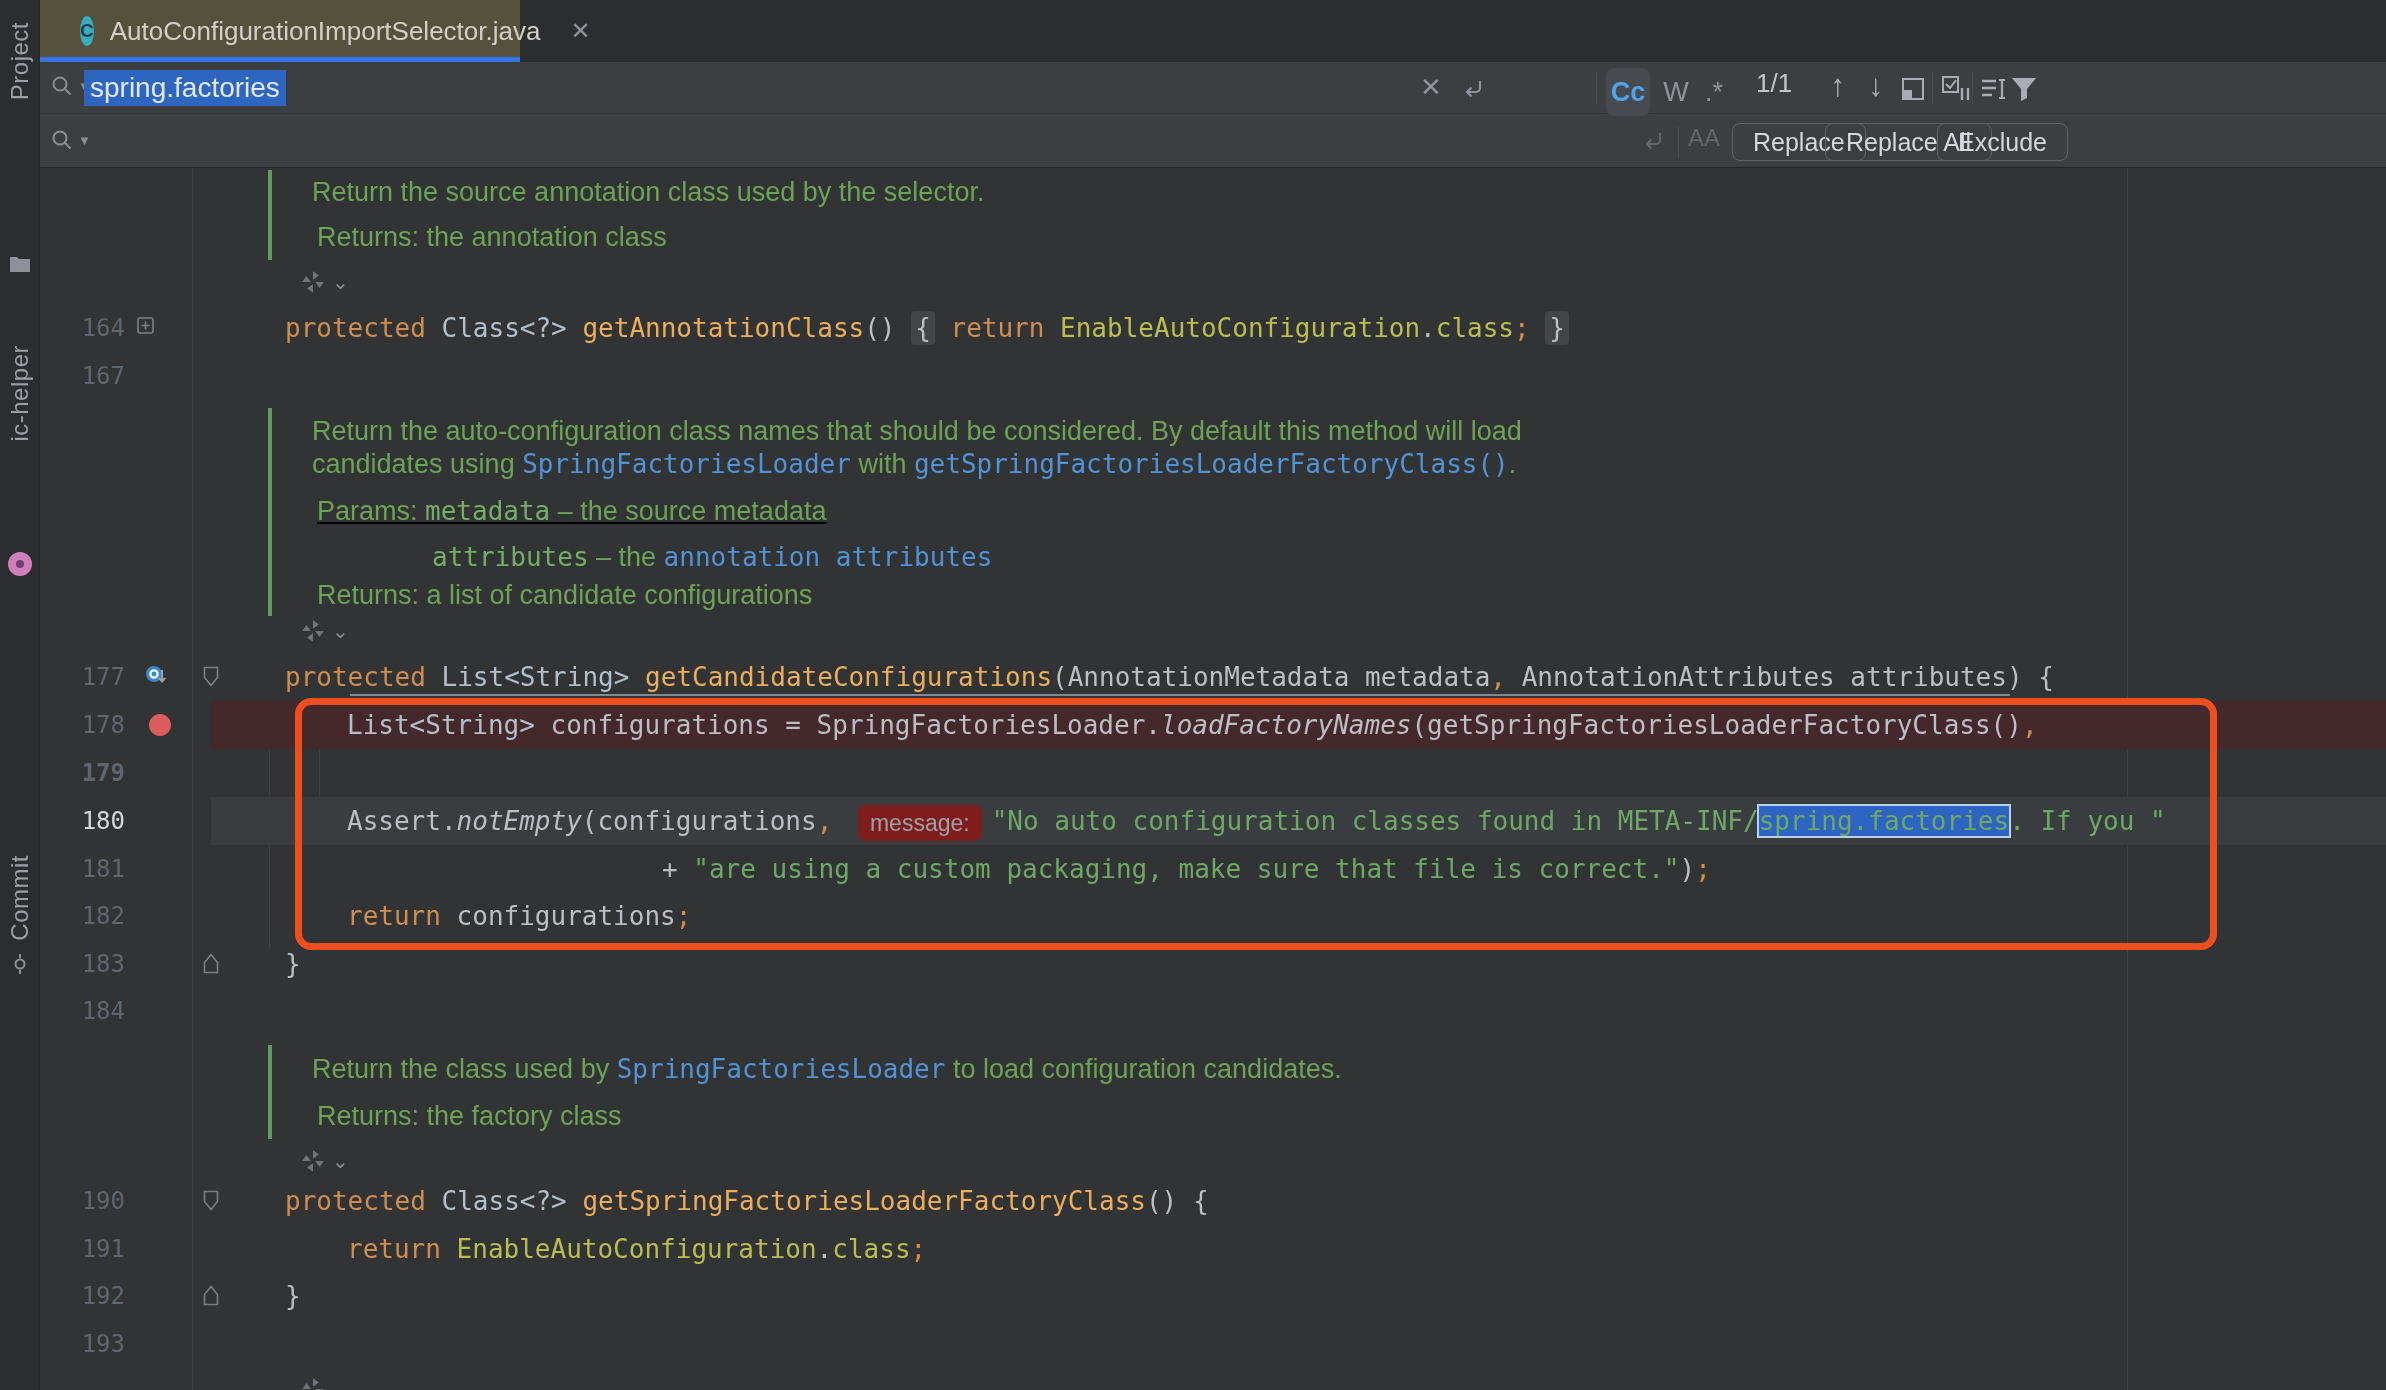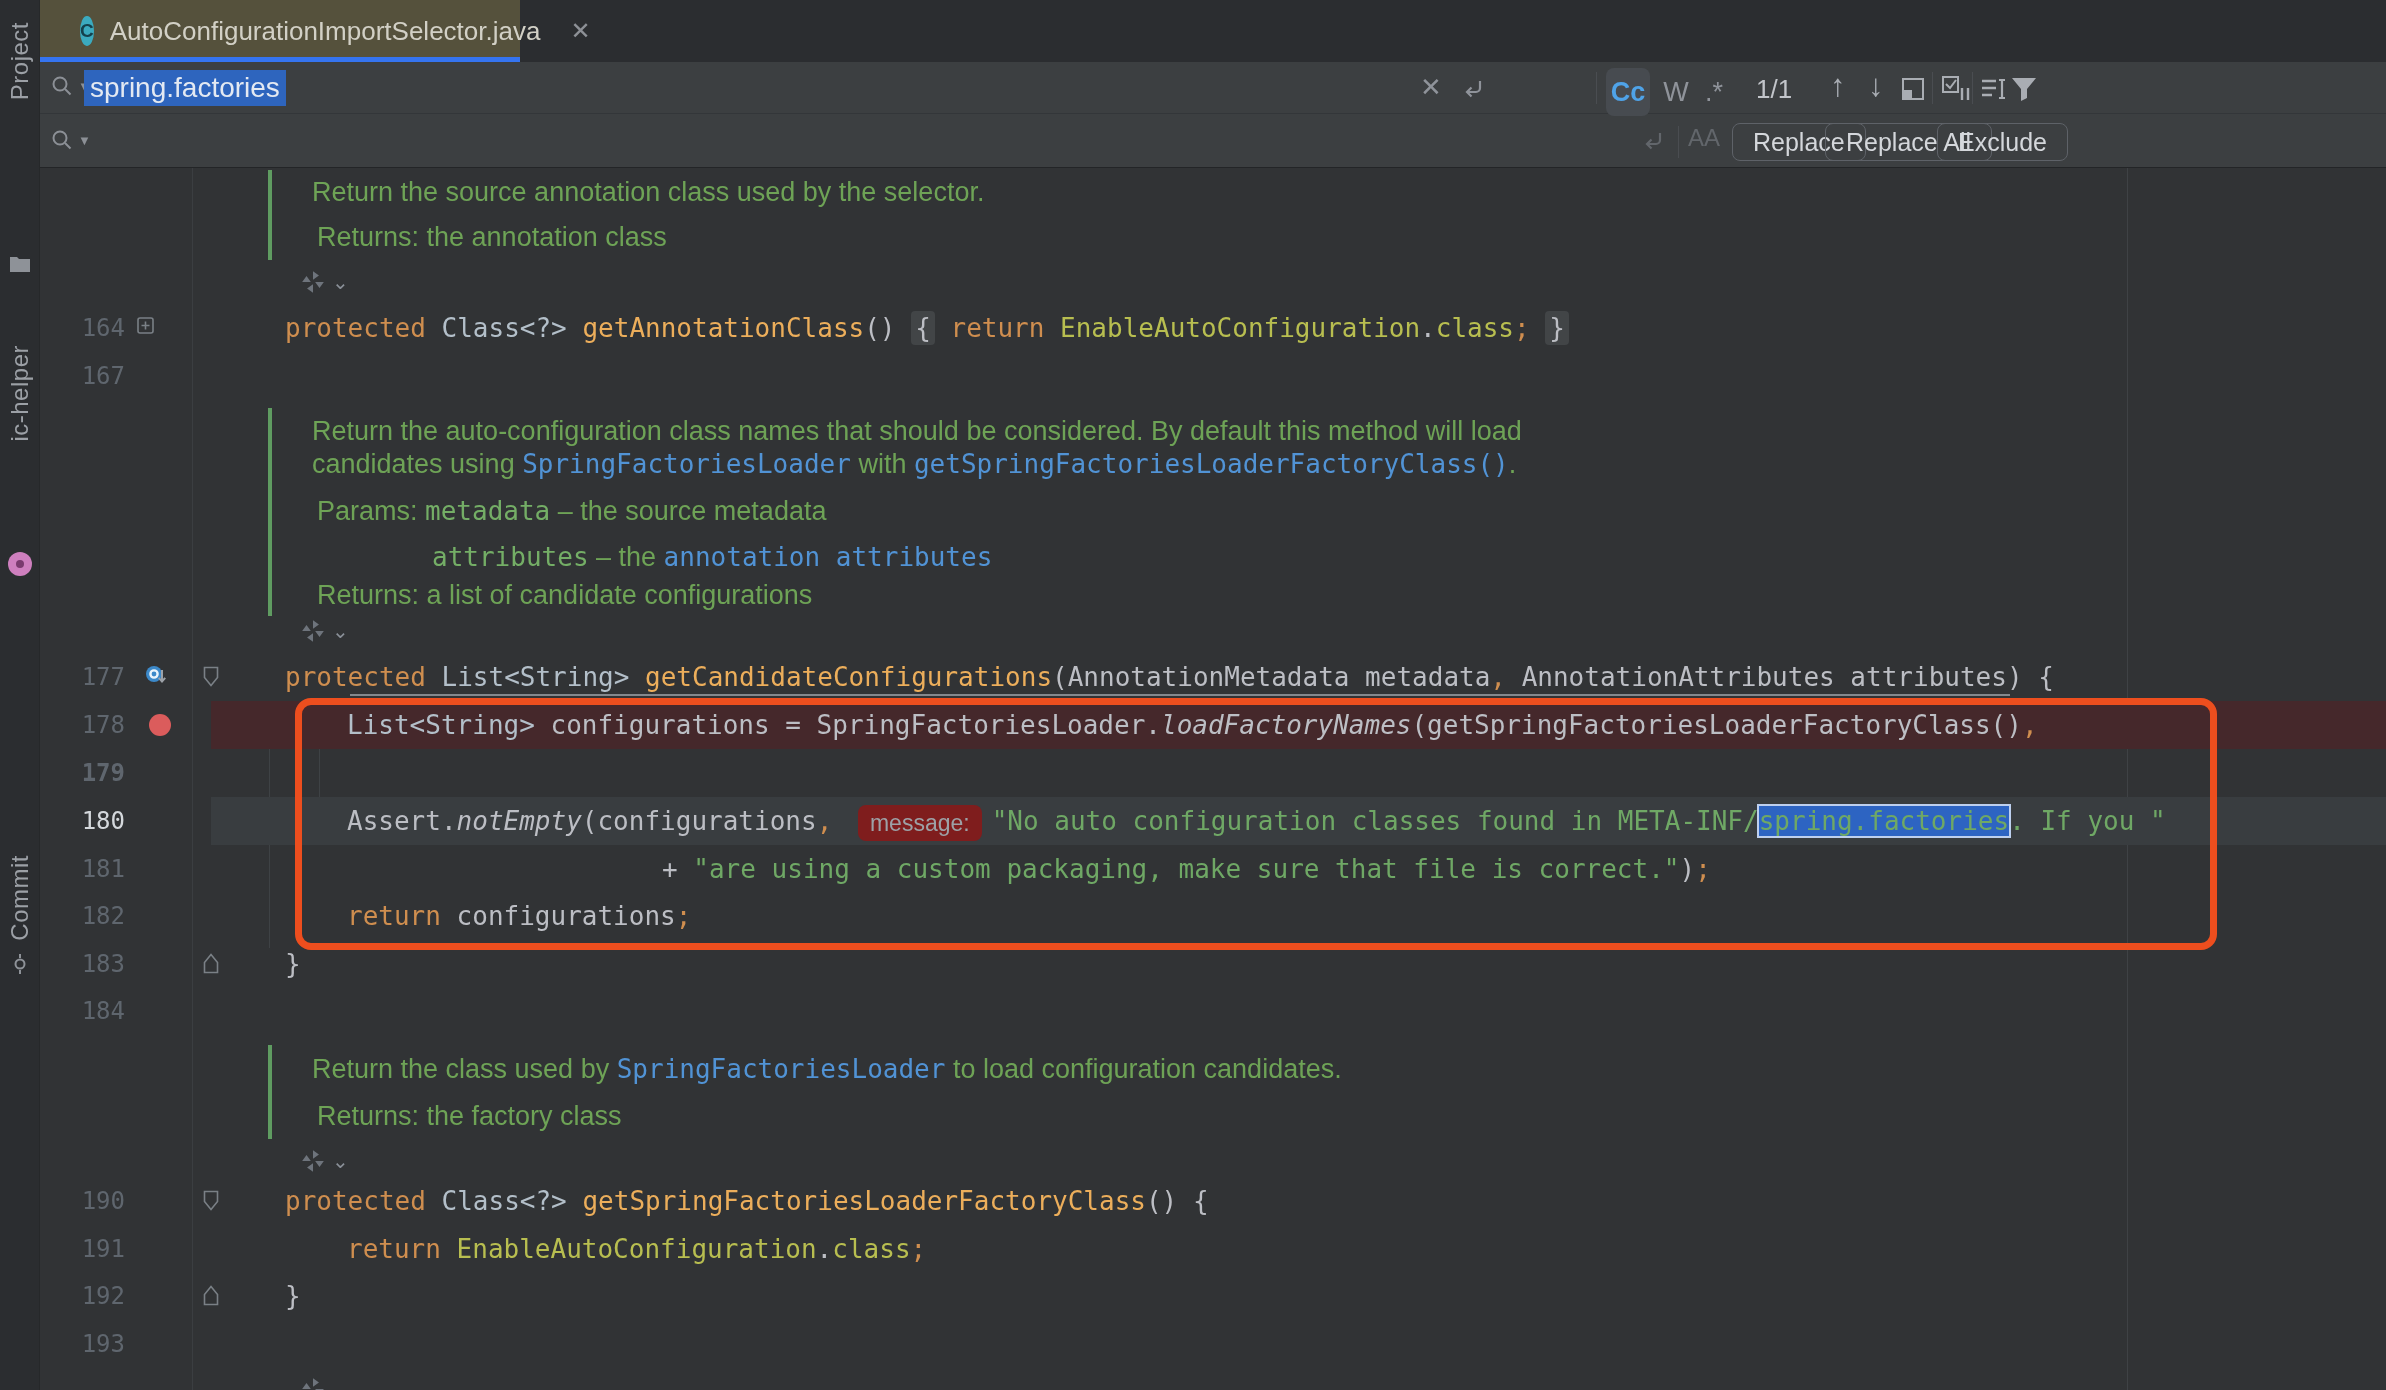"1/1" .counter { top: 12px -> 6px }
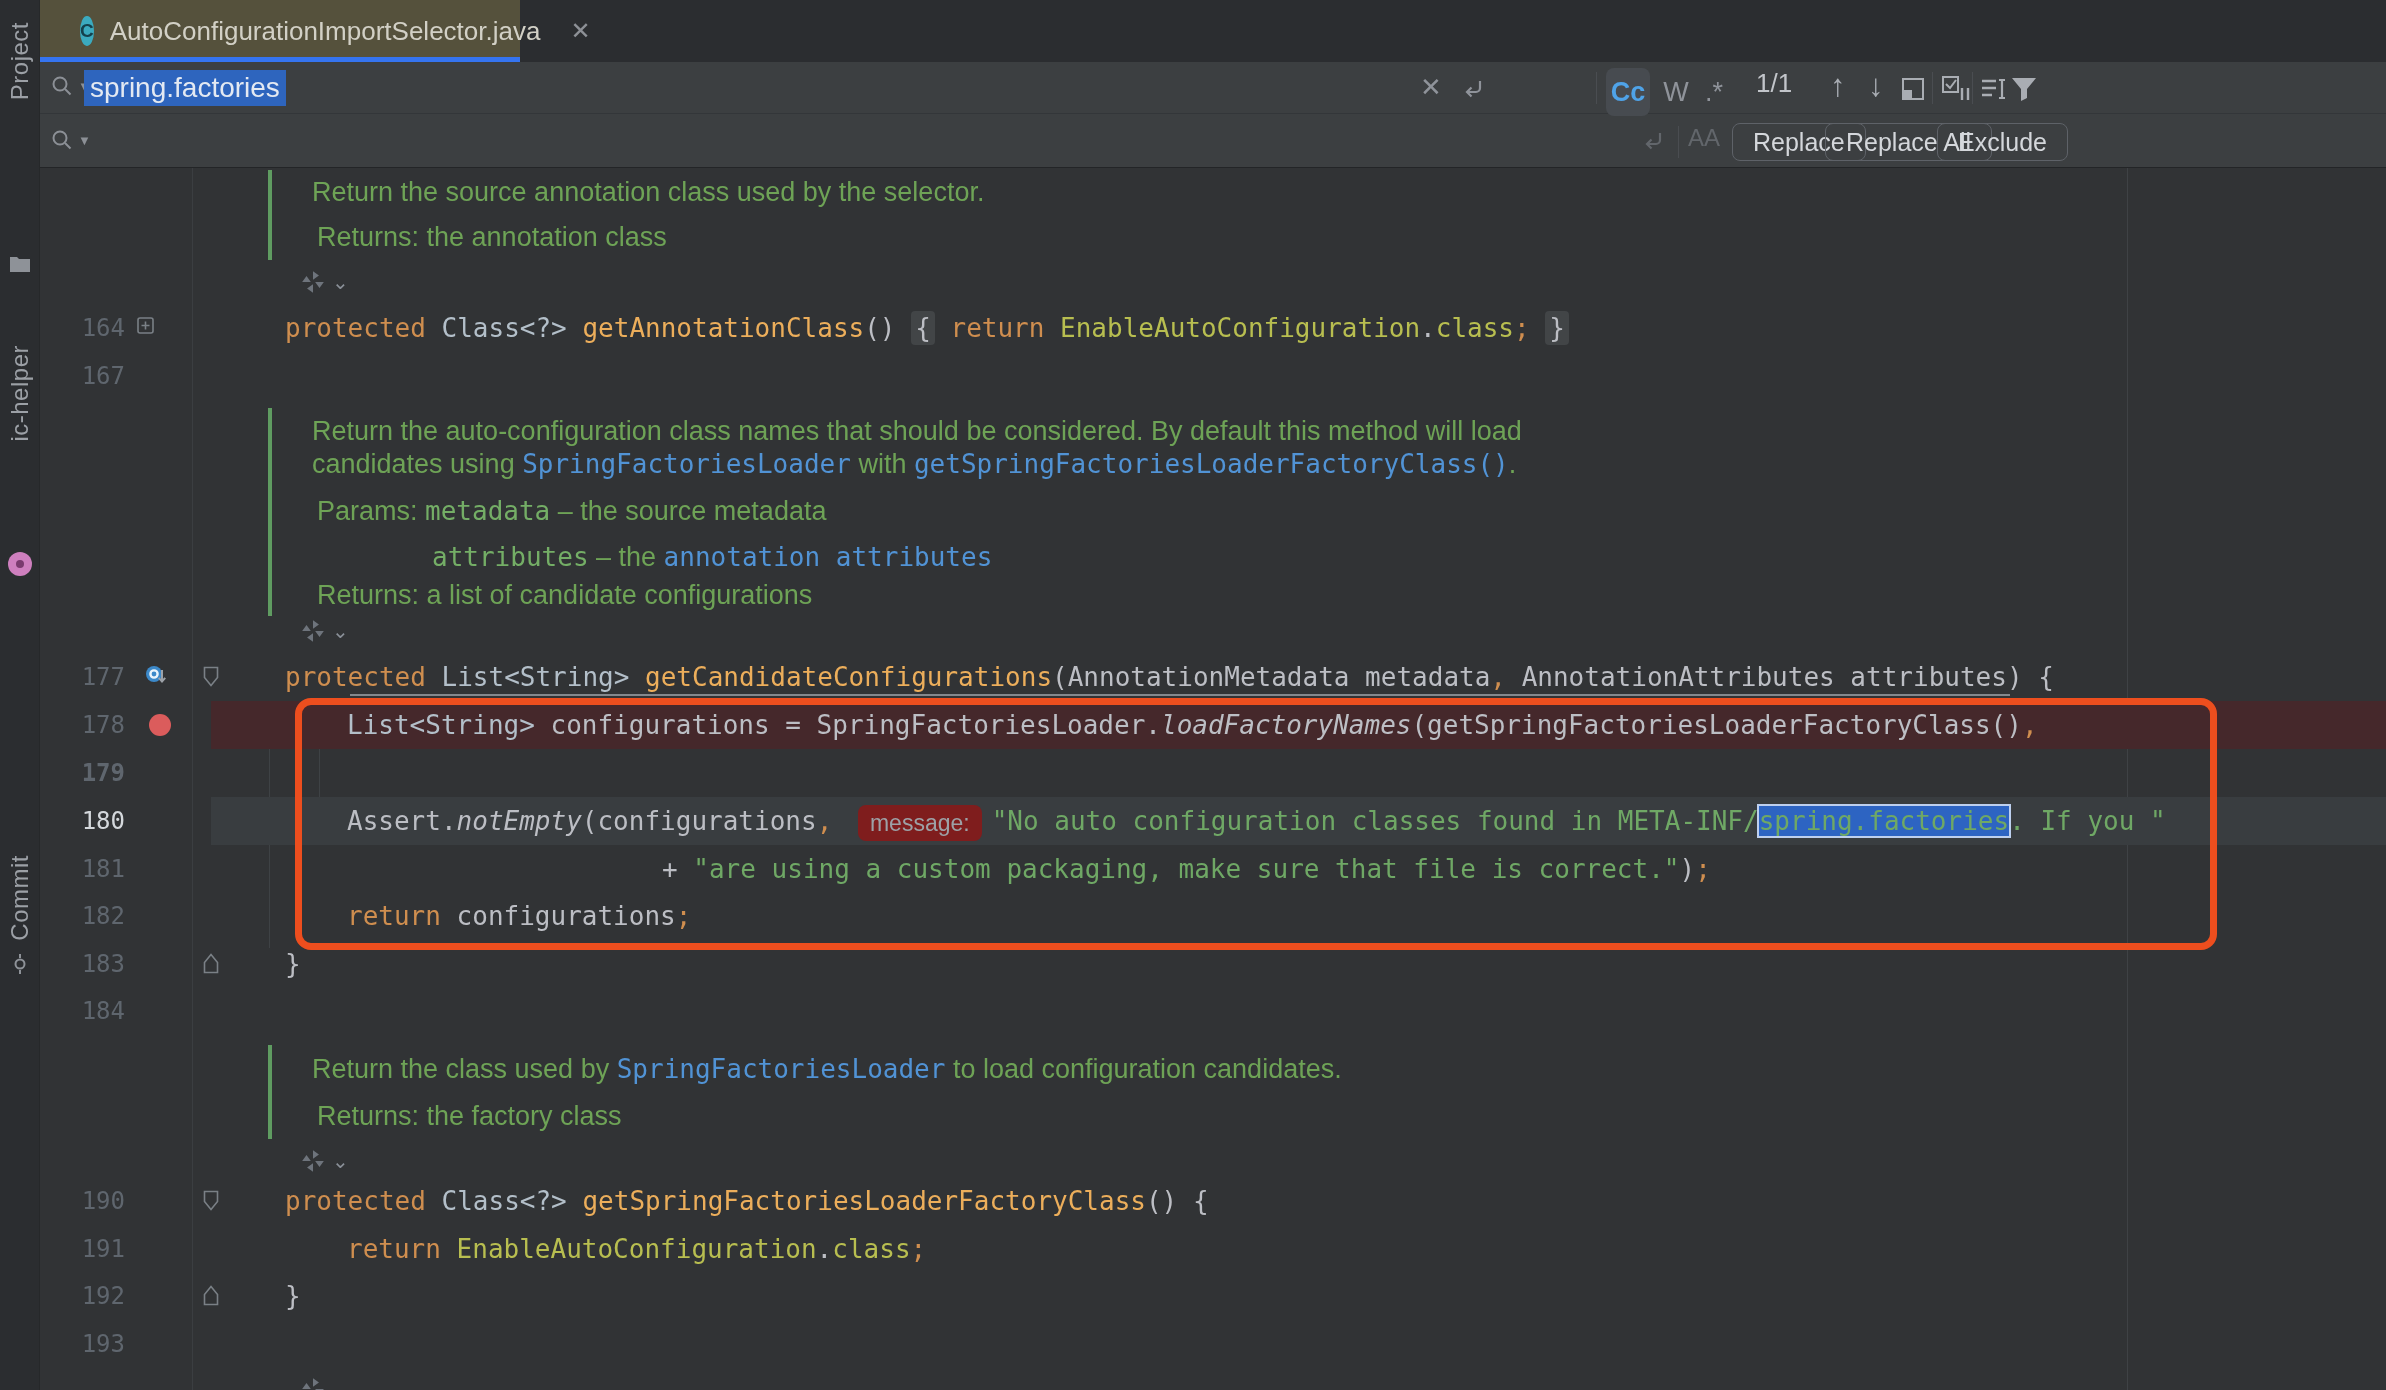"Params: metadata – the source" div.content { text-decoration: none -> underline }
